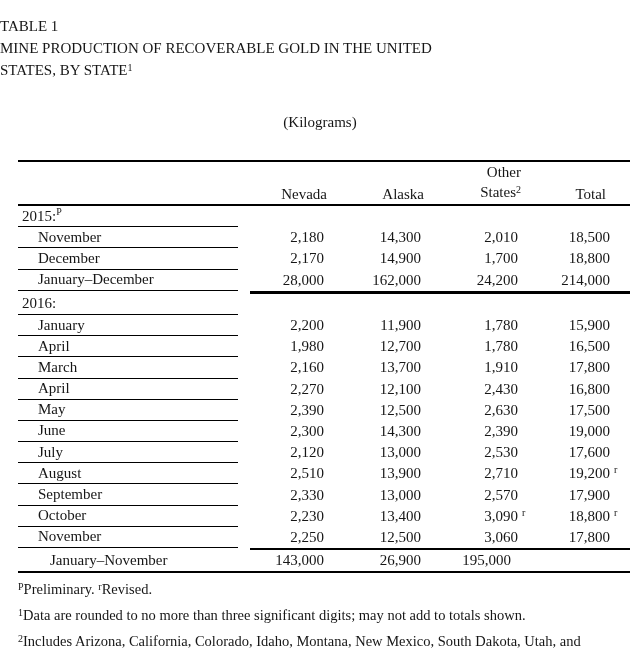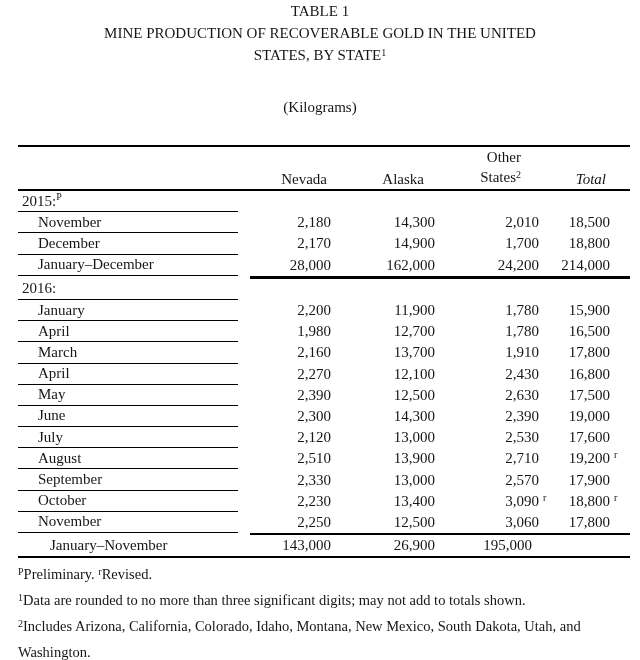"TABLE 1" .title-block { padding-top: none -> 15px; text-align: center -> left }
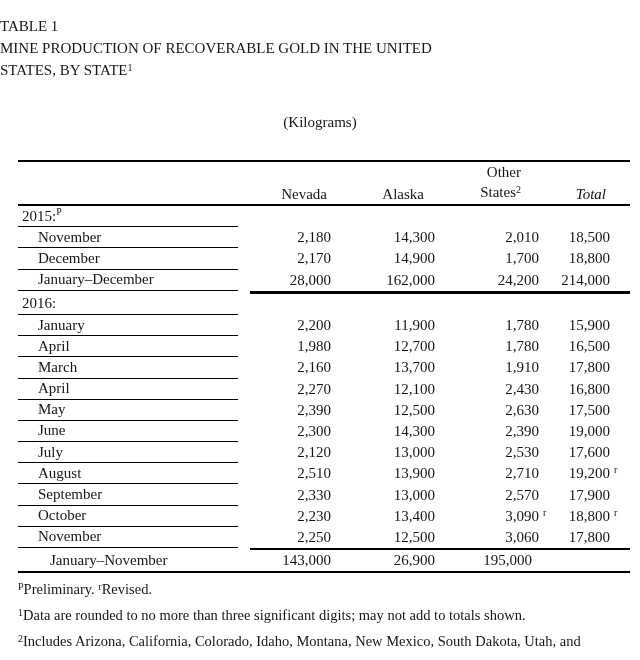"Total" .hcell.col-total { font-style: italic -> none }
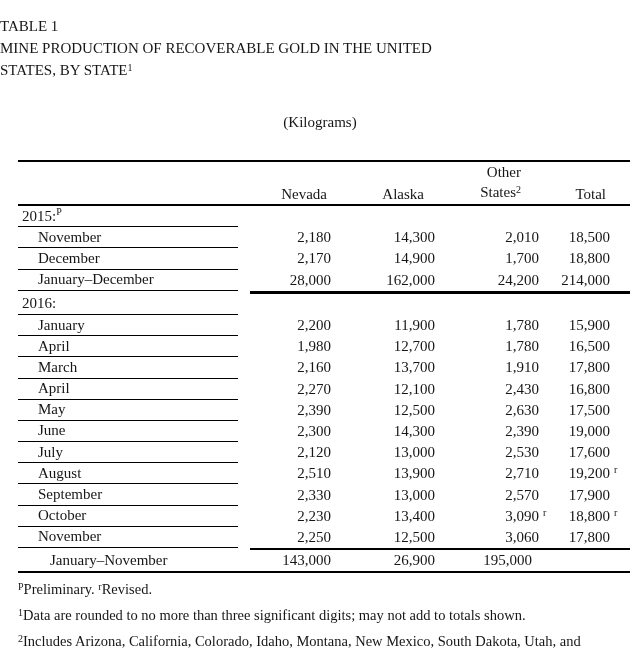"2015:" .trow { gap: 7px -> none }
